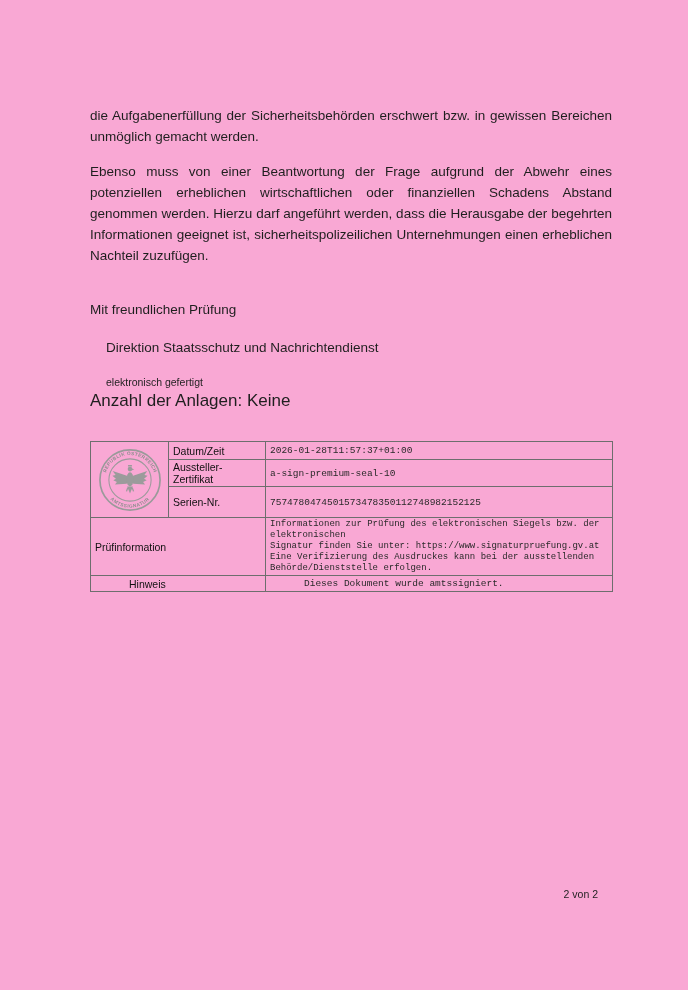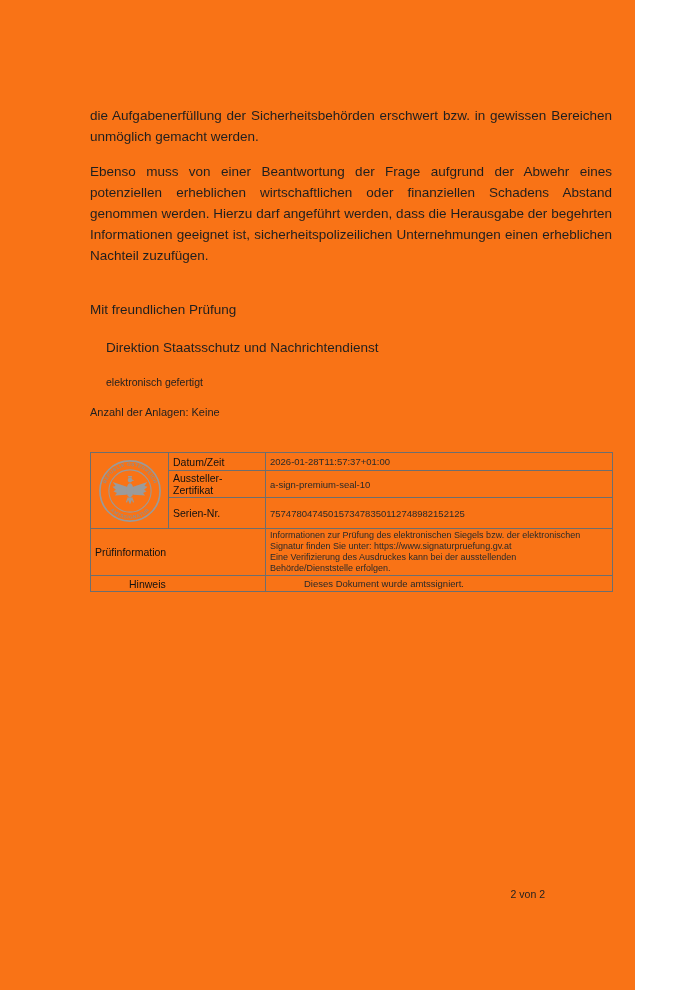"die Aufgabenerfüllung der" .page { background: #f97316 -> #f9a8d4; width: 635px -> 688px }
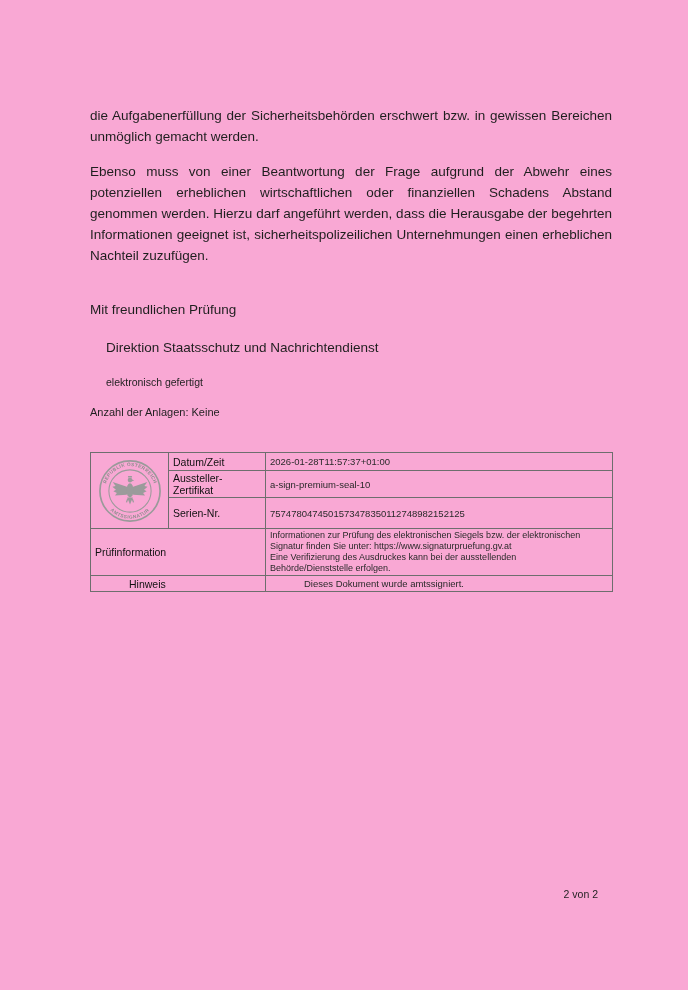"Anzahl der Anlagen: Keine" .attachments { font-size: 11px -> 17px; margin: 13px 0 0 0 -> 2px 0 0 0 }
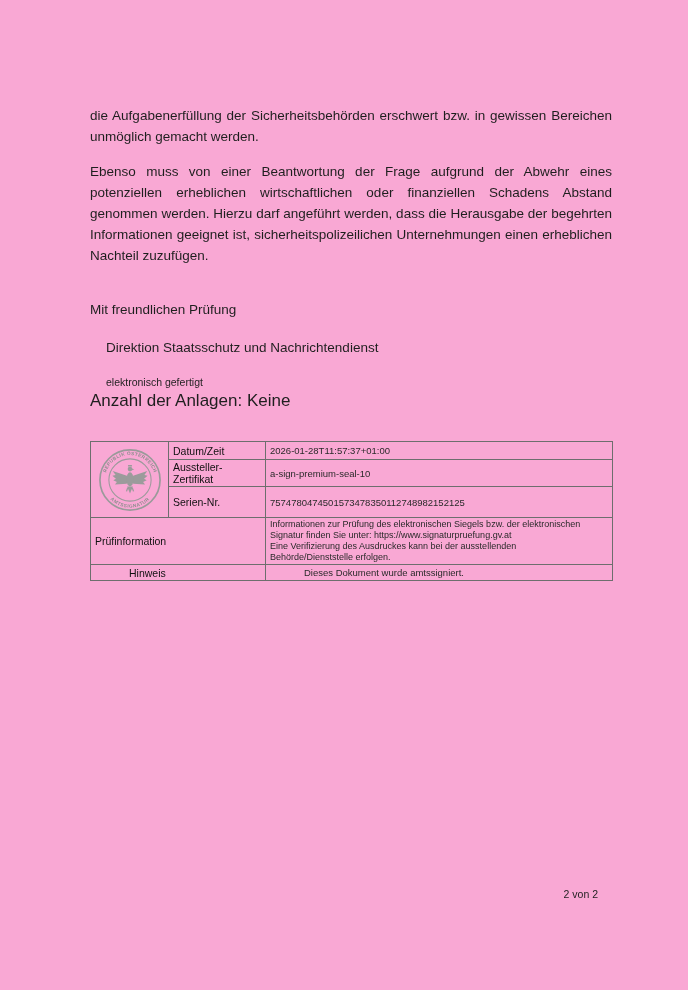"2026-01-28T11:57:37+01:00" td.value-cell { font-family: Liberation Sans, sans-serif -> Liberation Mono, monospace }
